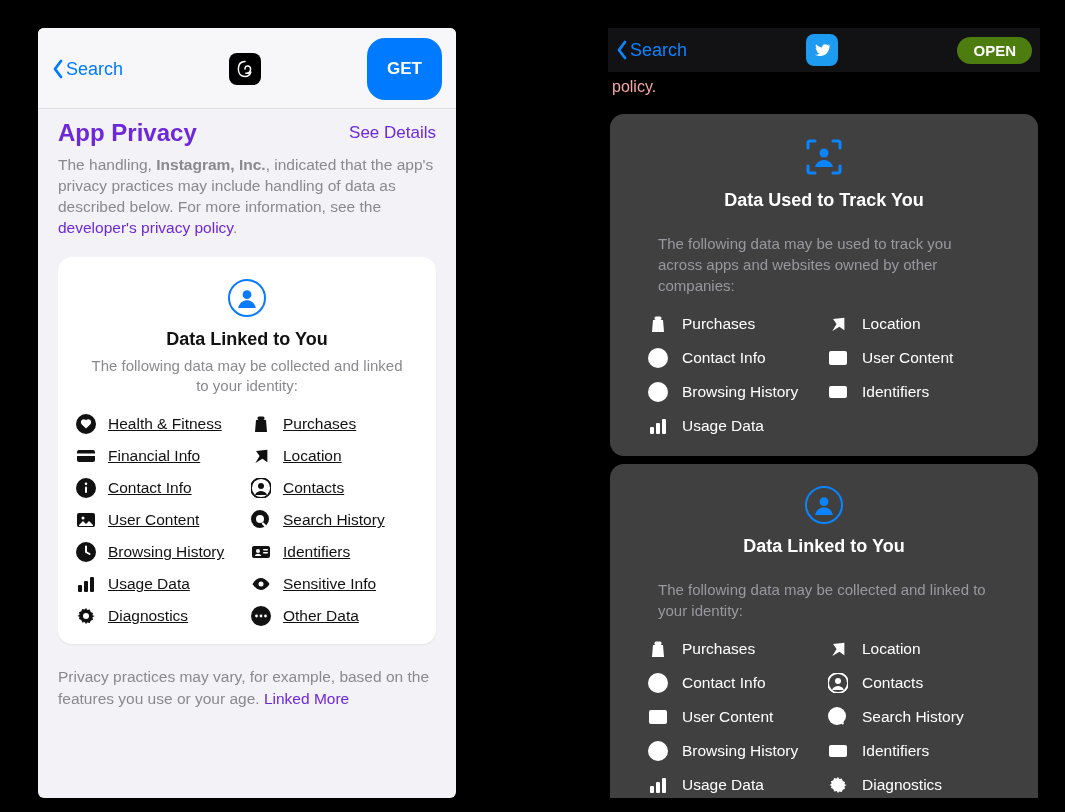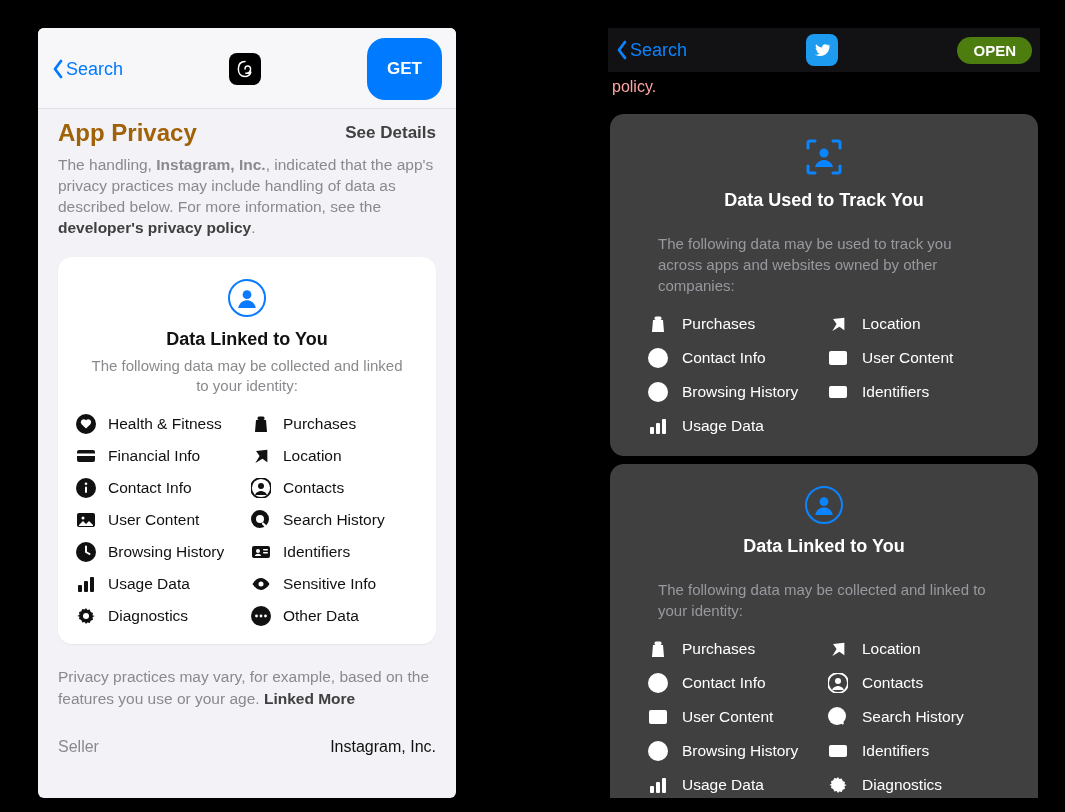"App Privacy" .h-title { color: #a16207 -> #6d28d9 }
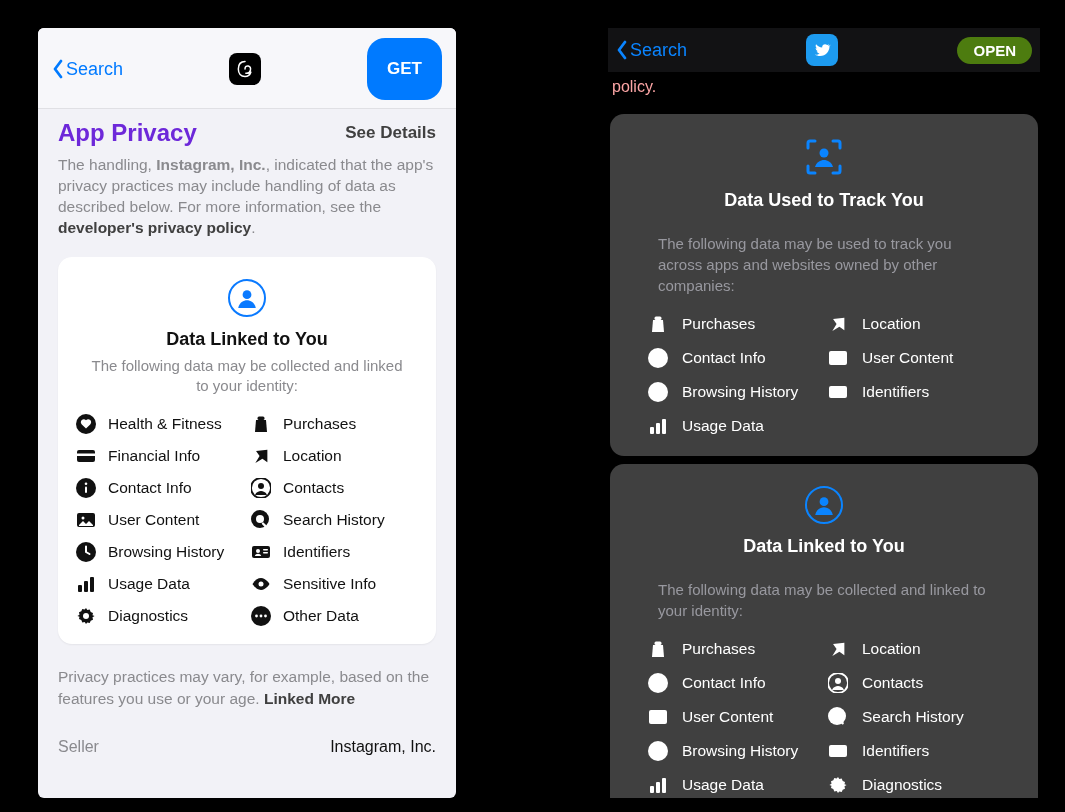"See Details" .link-blue { color: #404040 -> #6d28d9; font-weight: bold -> none }
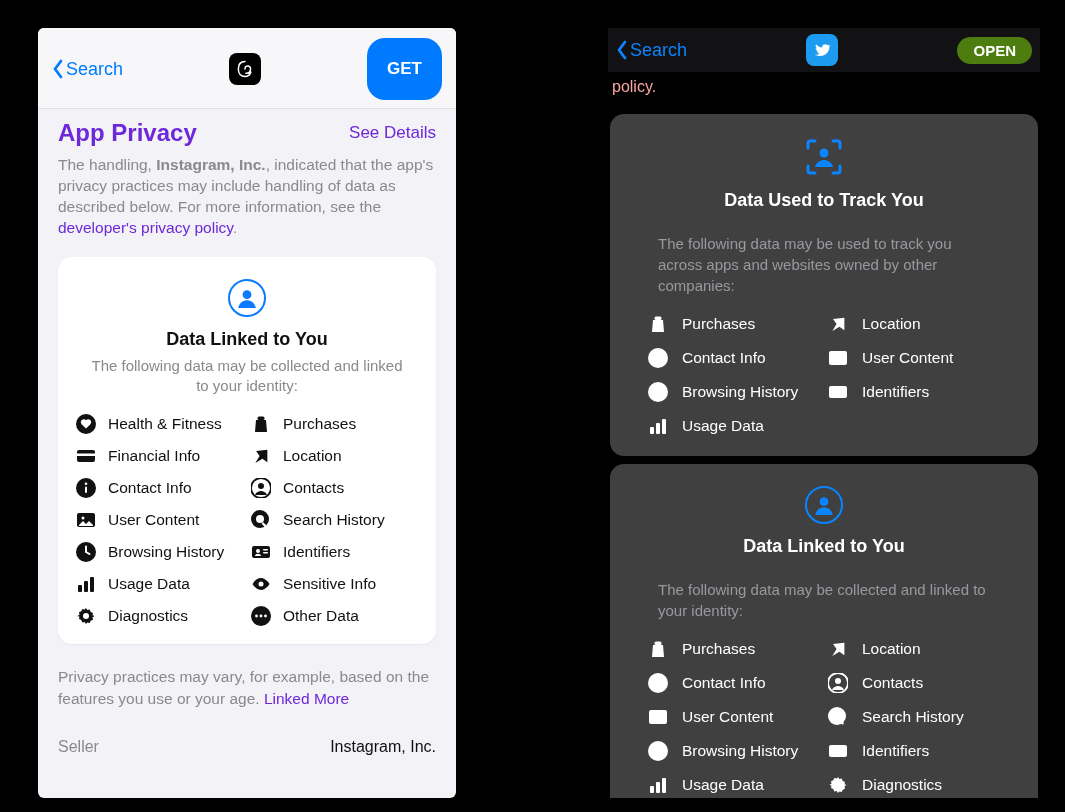"Health & Fitness" .ditem { text-decoration: none -> underline }
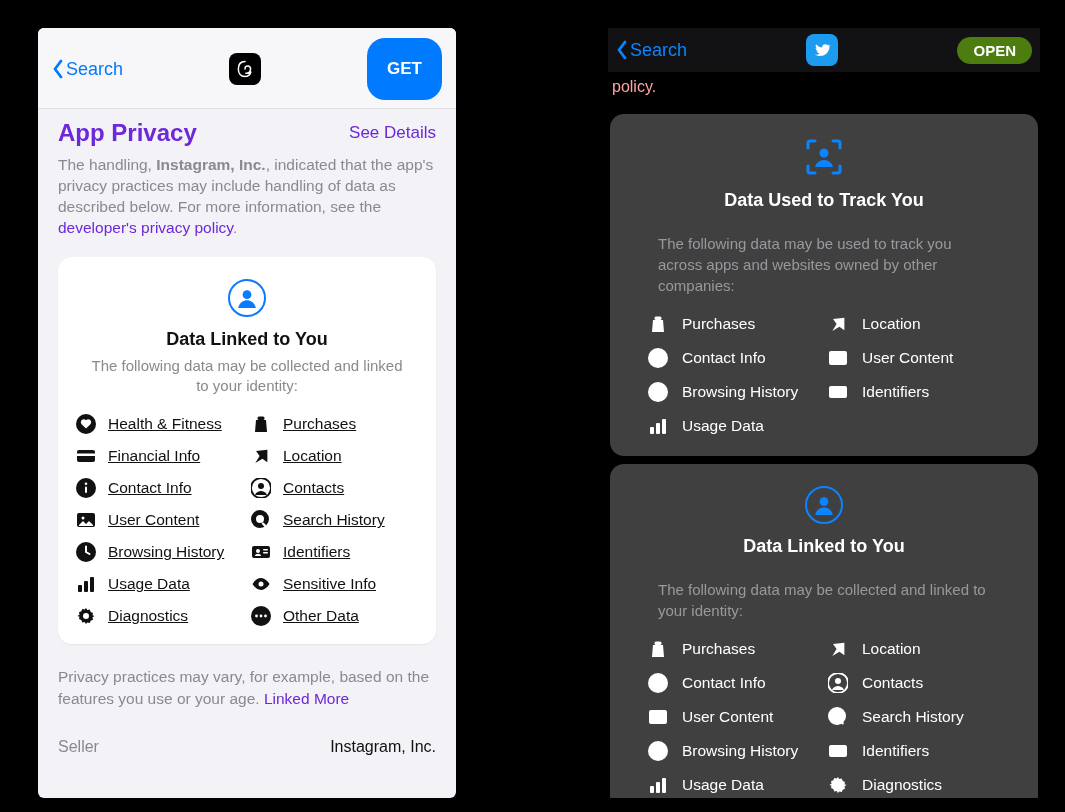"Seller" div.info-row { html: <div> <span>Seller</span> <span>Instagram, Inc.</span> </div> -> none }
